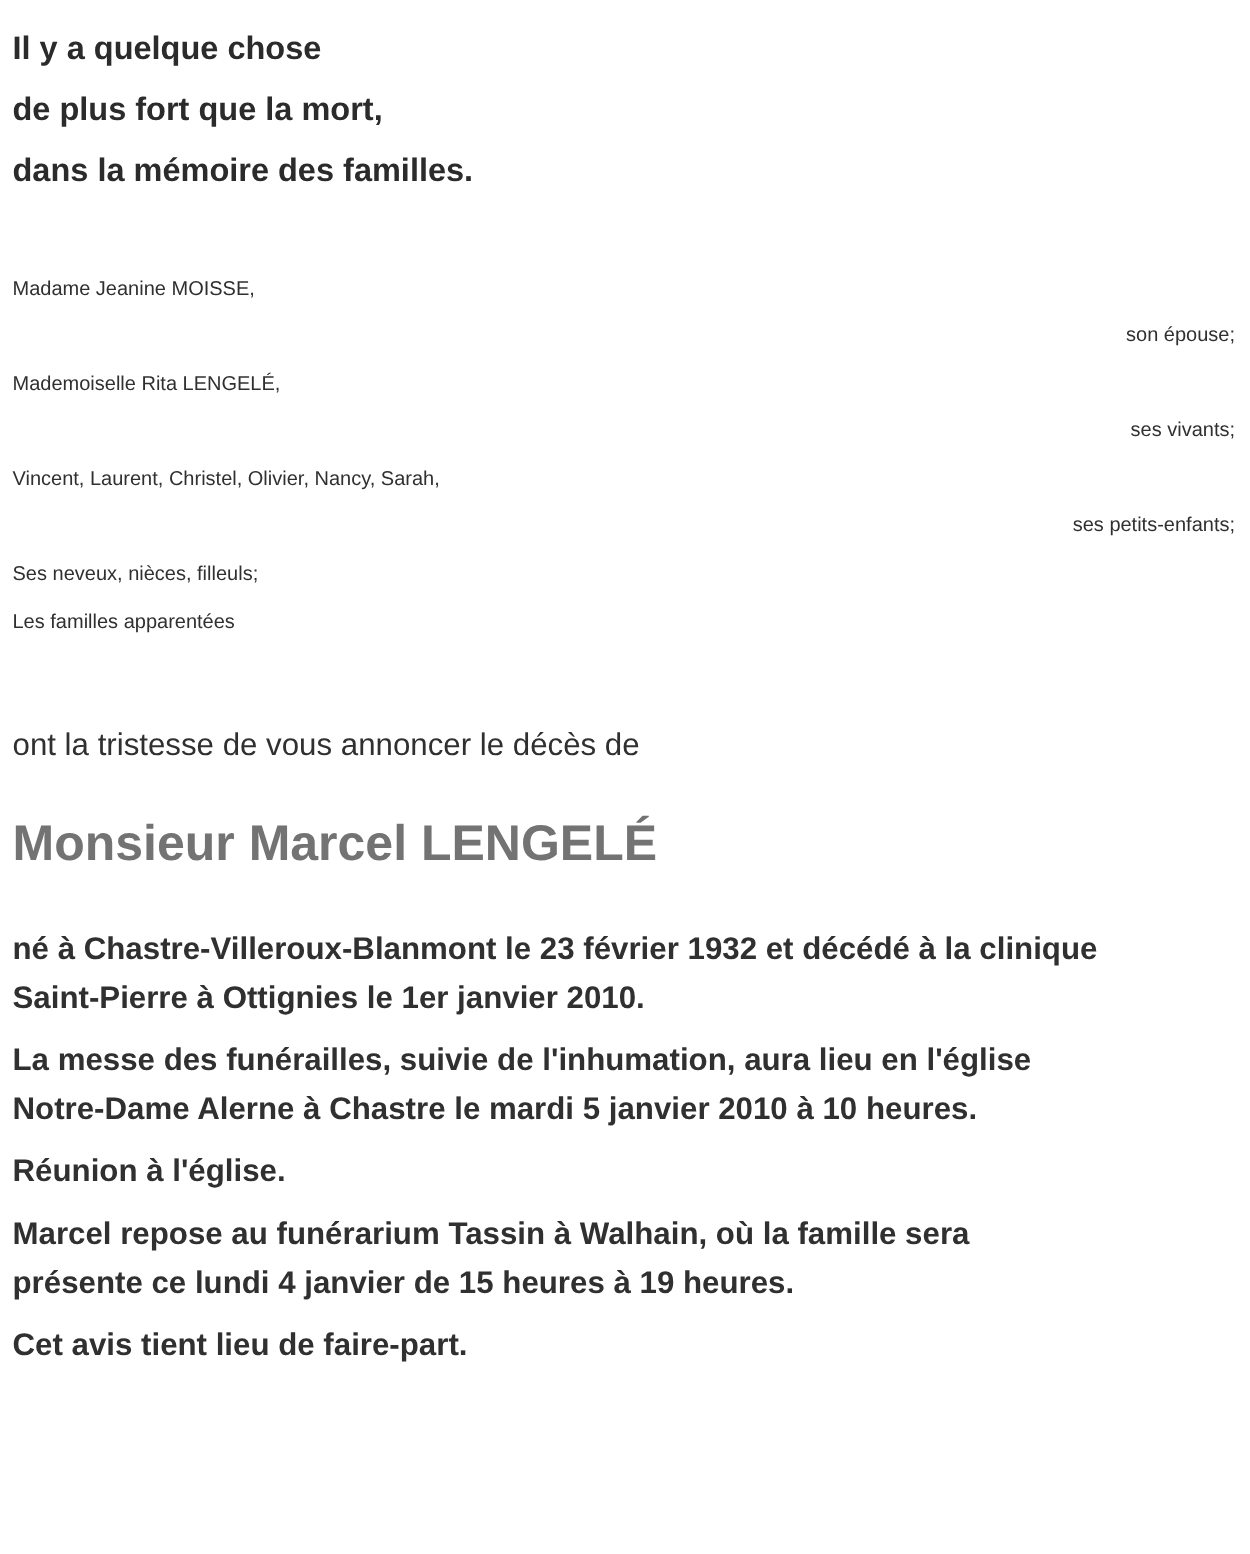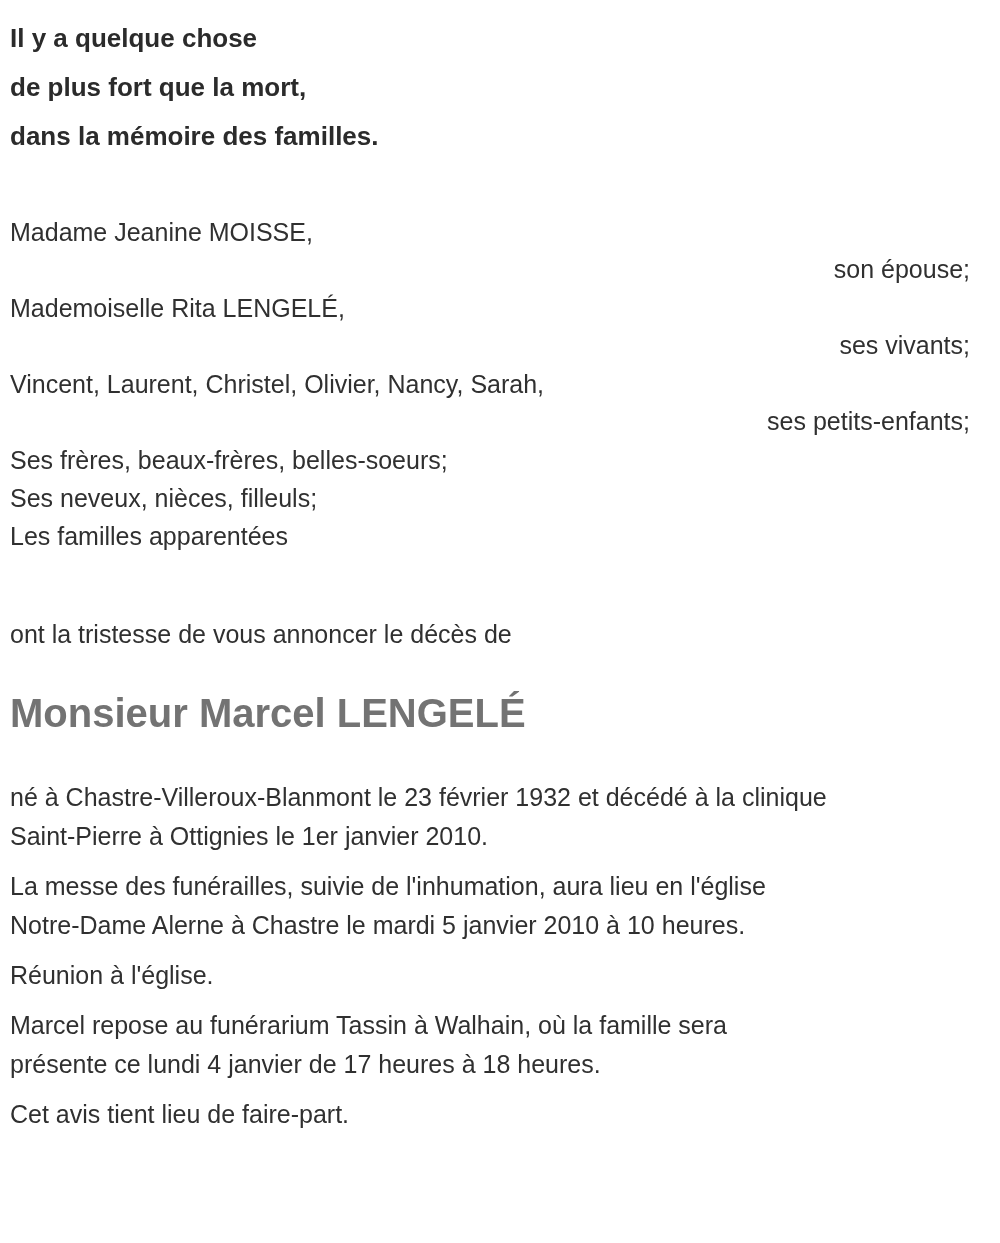"Il y a quelque chose" .page { padding: 14px 28px 0 10px -> 14px 10px 0 10px }
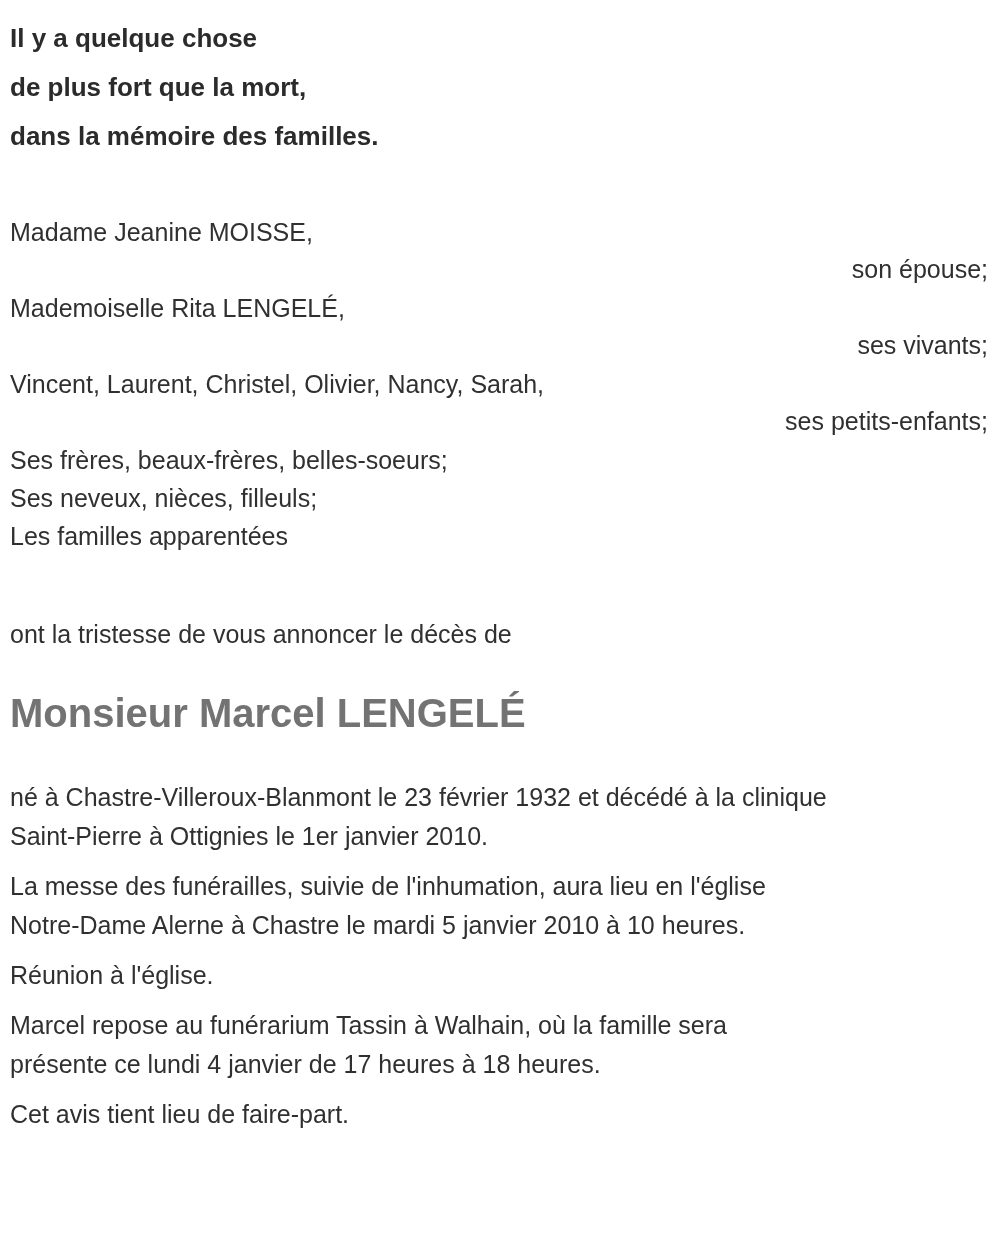"Madame Jeanine MOISSE," .family-block { font-size: 25px -> 16px }
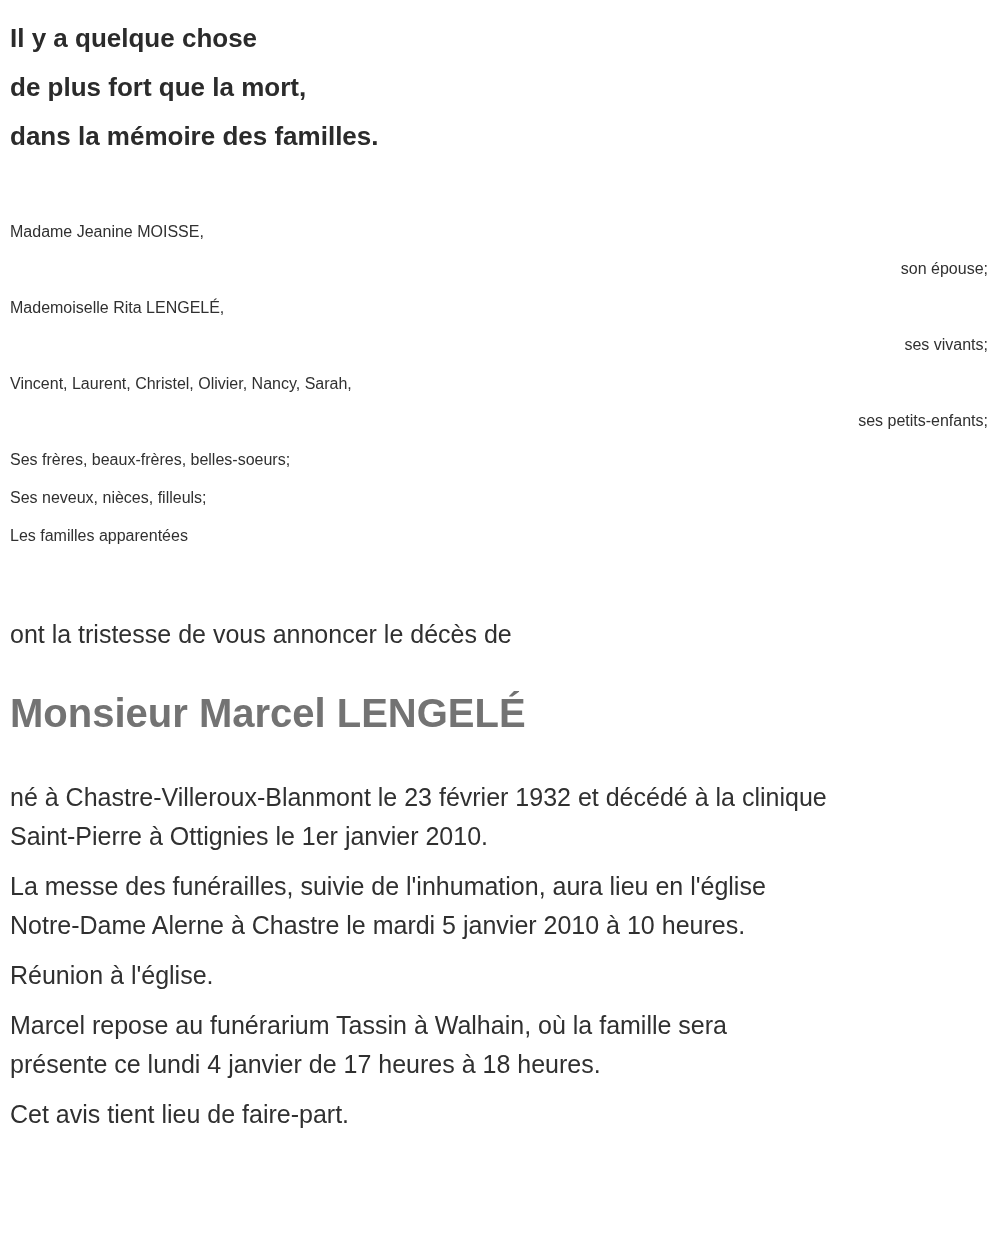"Ses frères, beaux-frères, belles-soeurs;" div { html: <div>Ses frères, beaux-frères, belles-soeurs;</div> -> none }
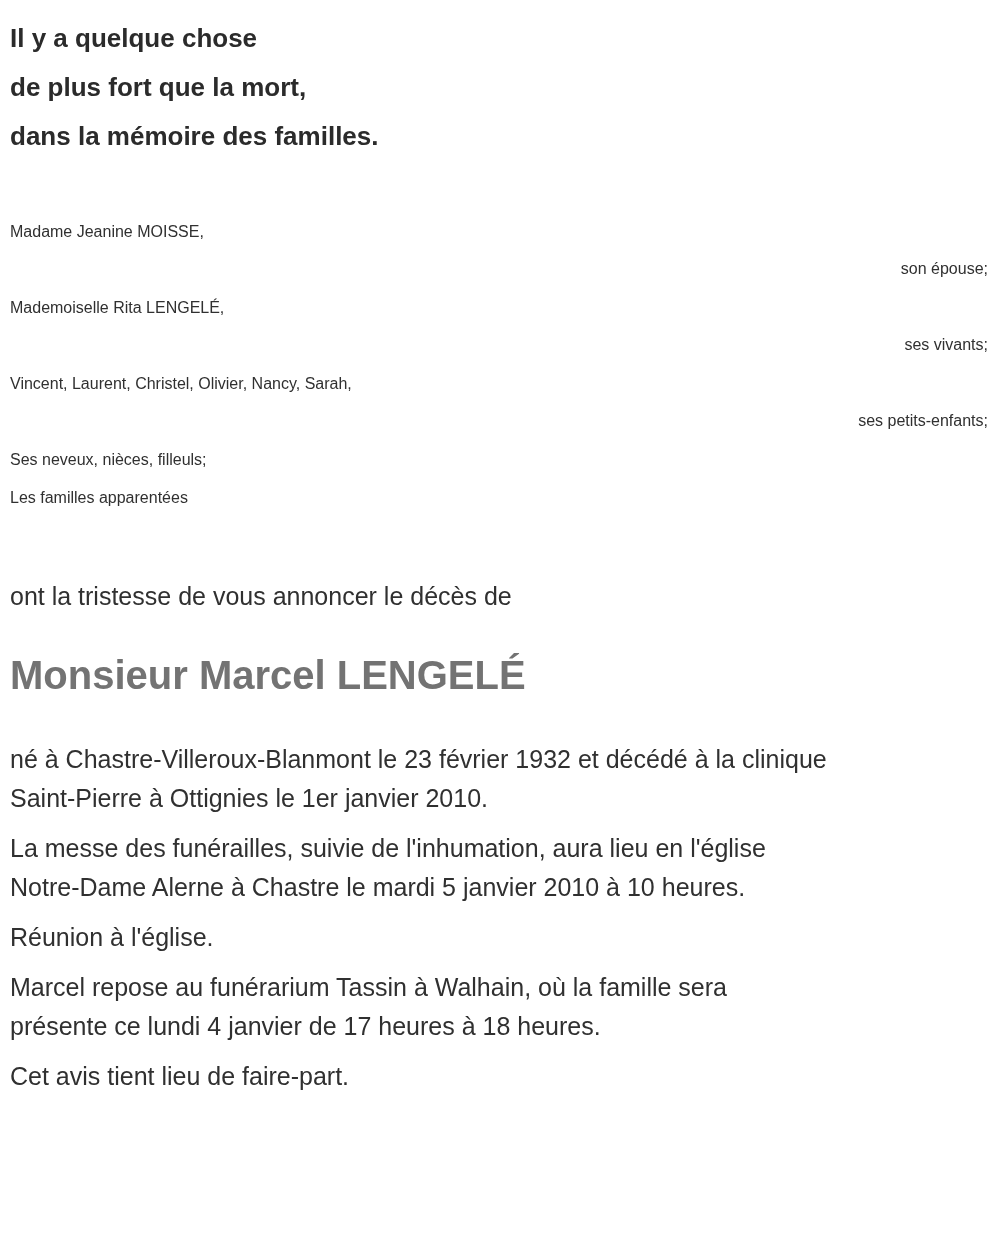"né à Chastre-Villeroux-Blanmont le 23" .details .para { font-weight: none -> bold }
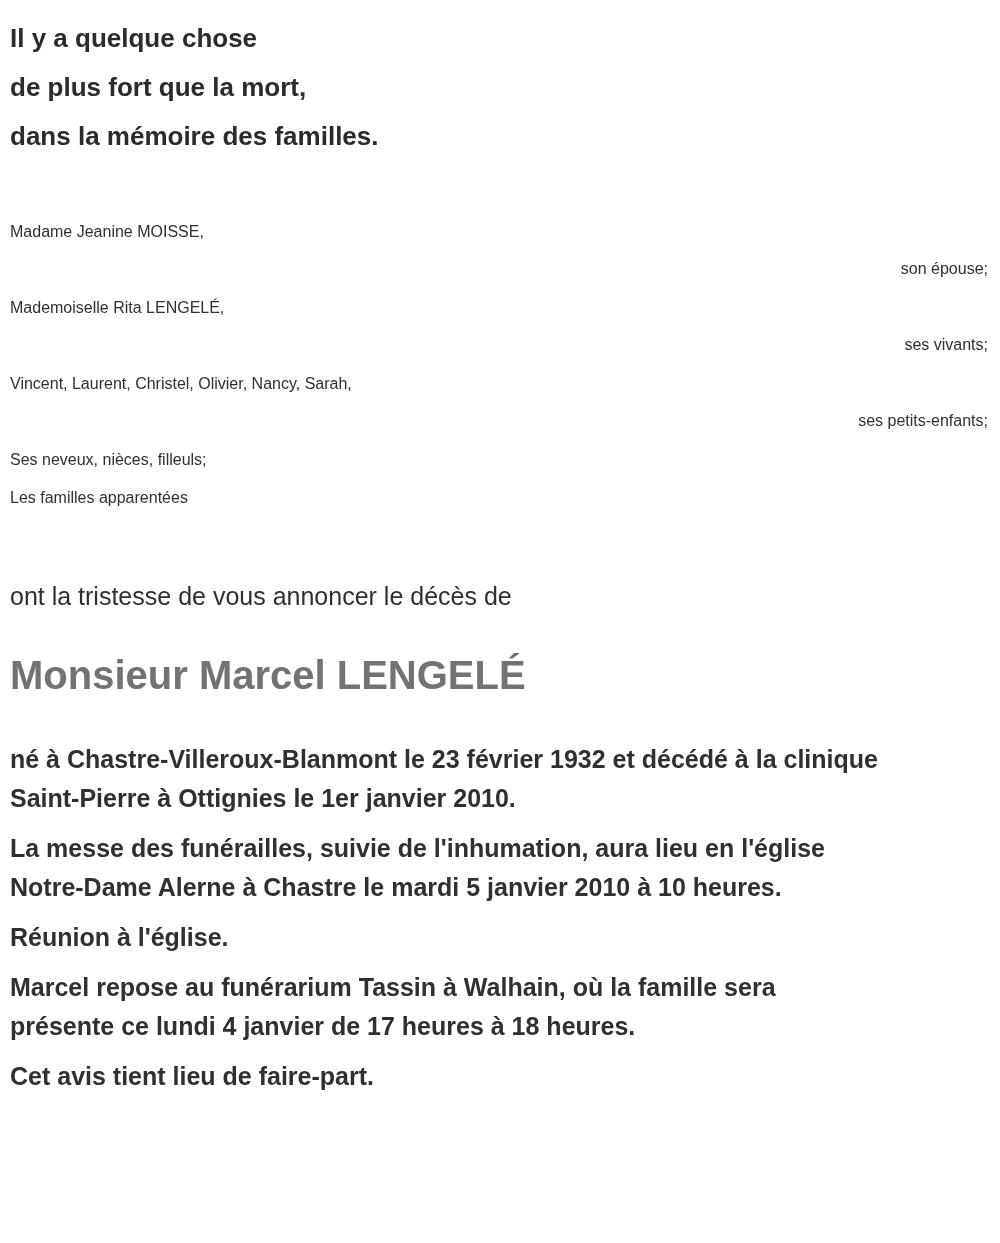"présente ce lundi 4 janvier" div { text: 17 heures à 18 -> 15 heures à 19 }
